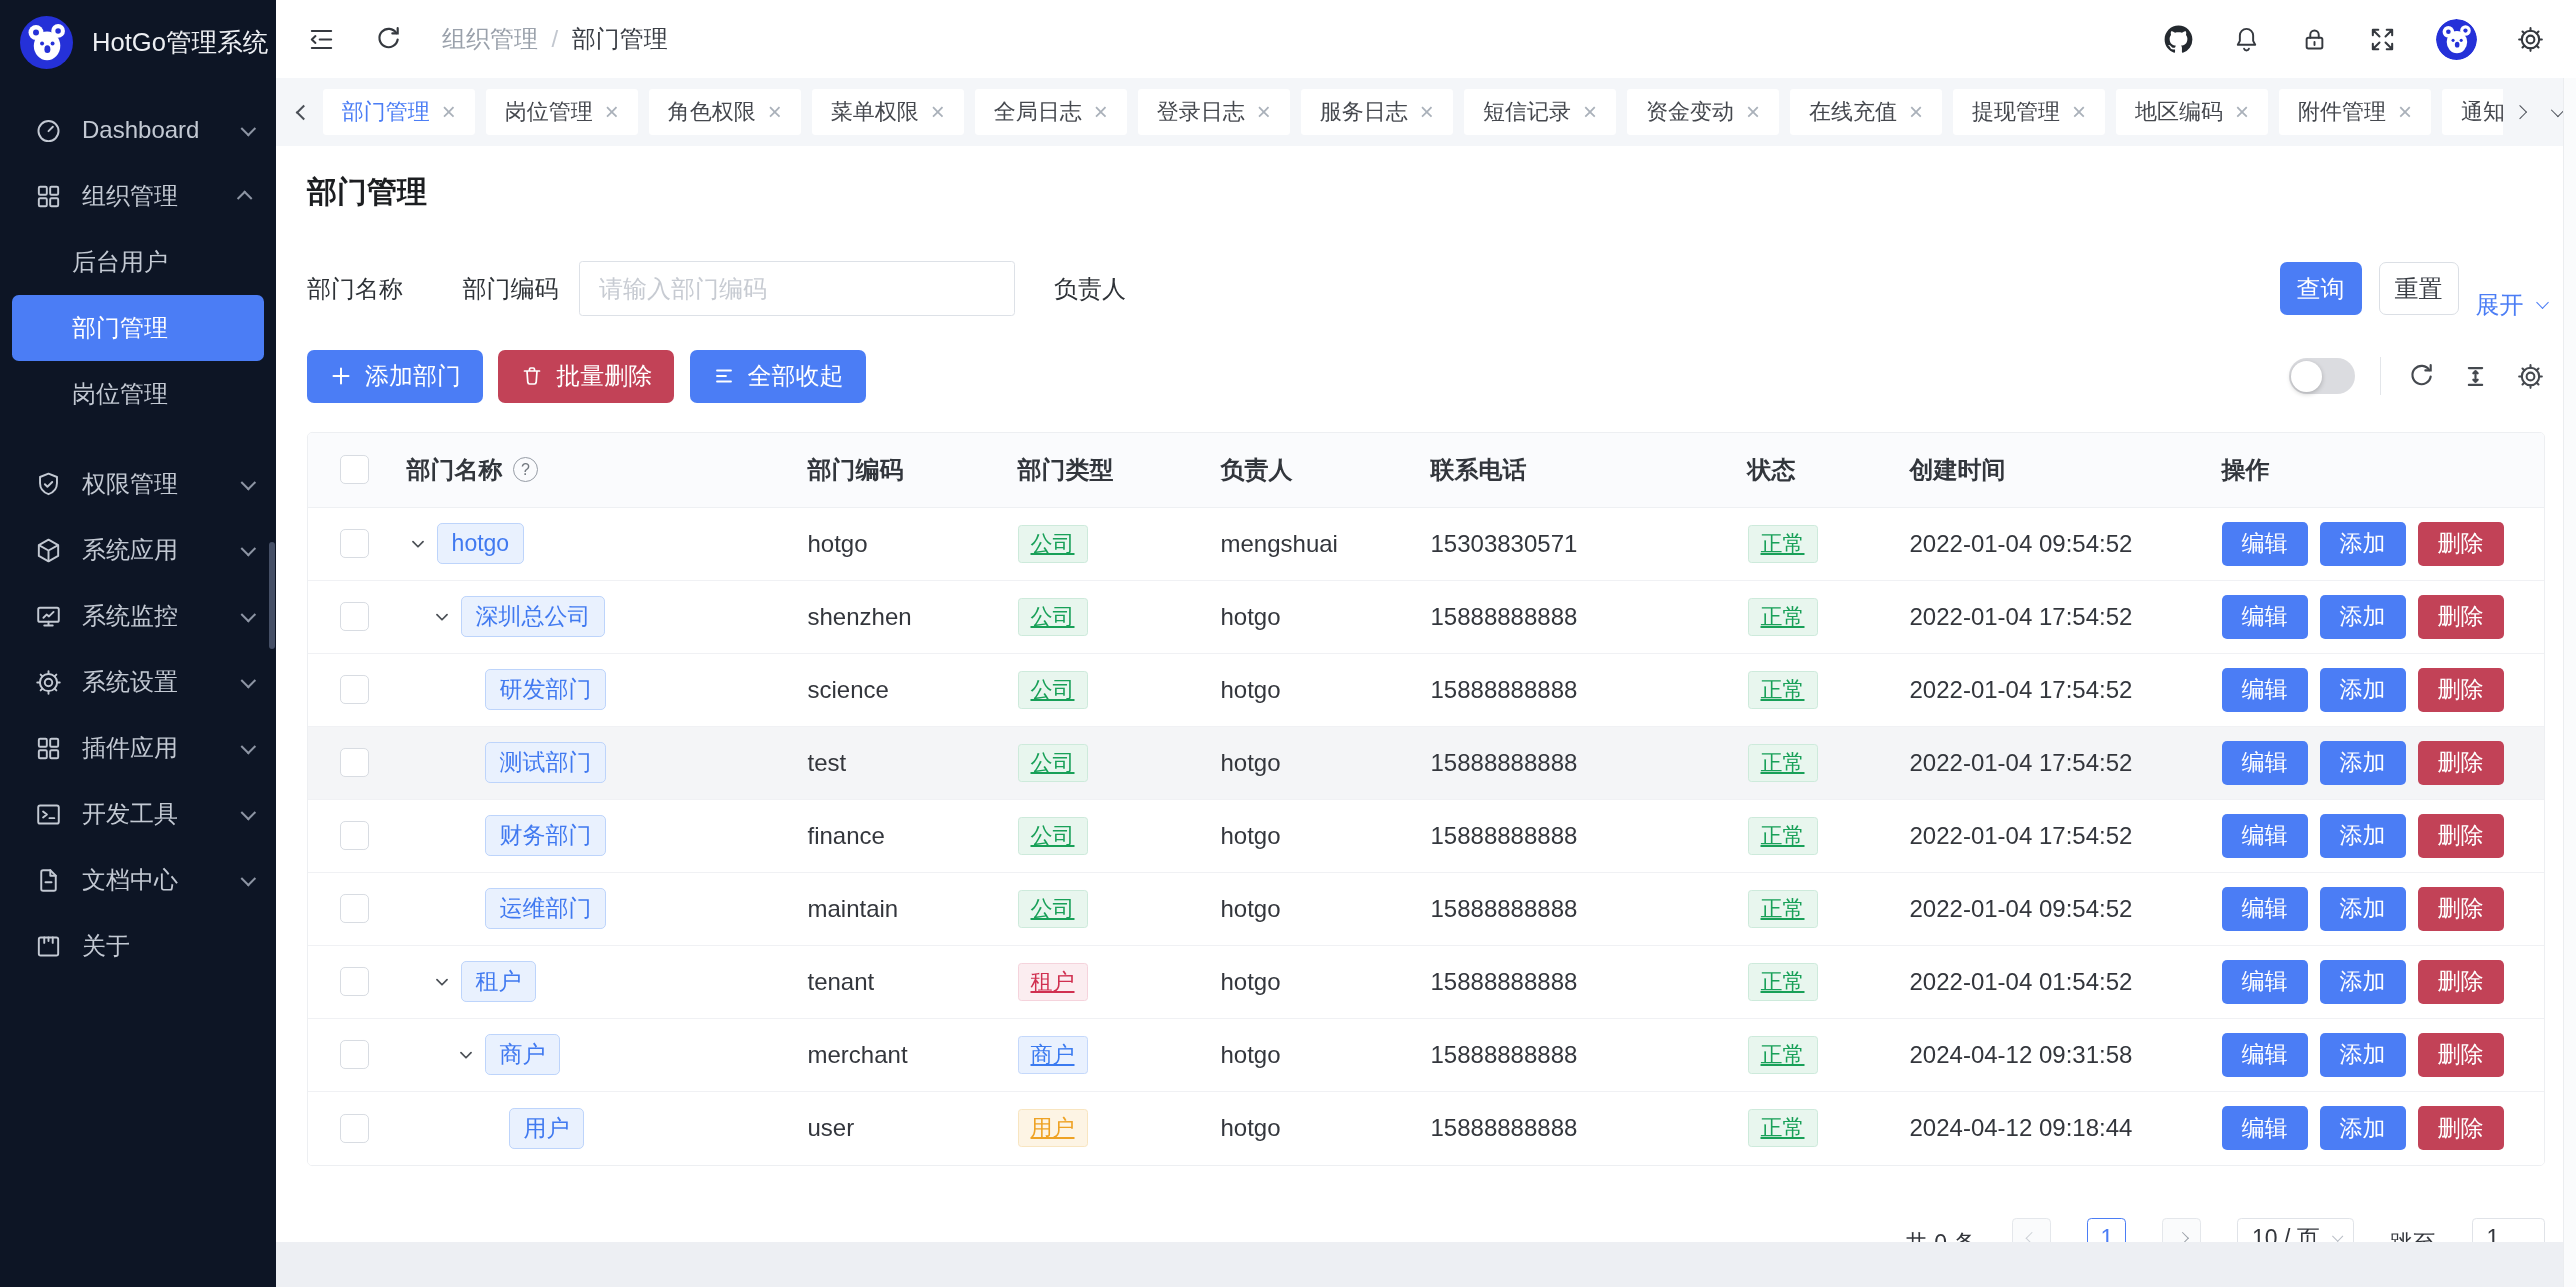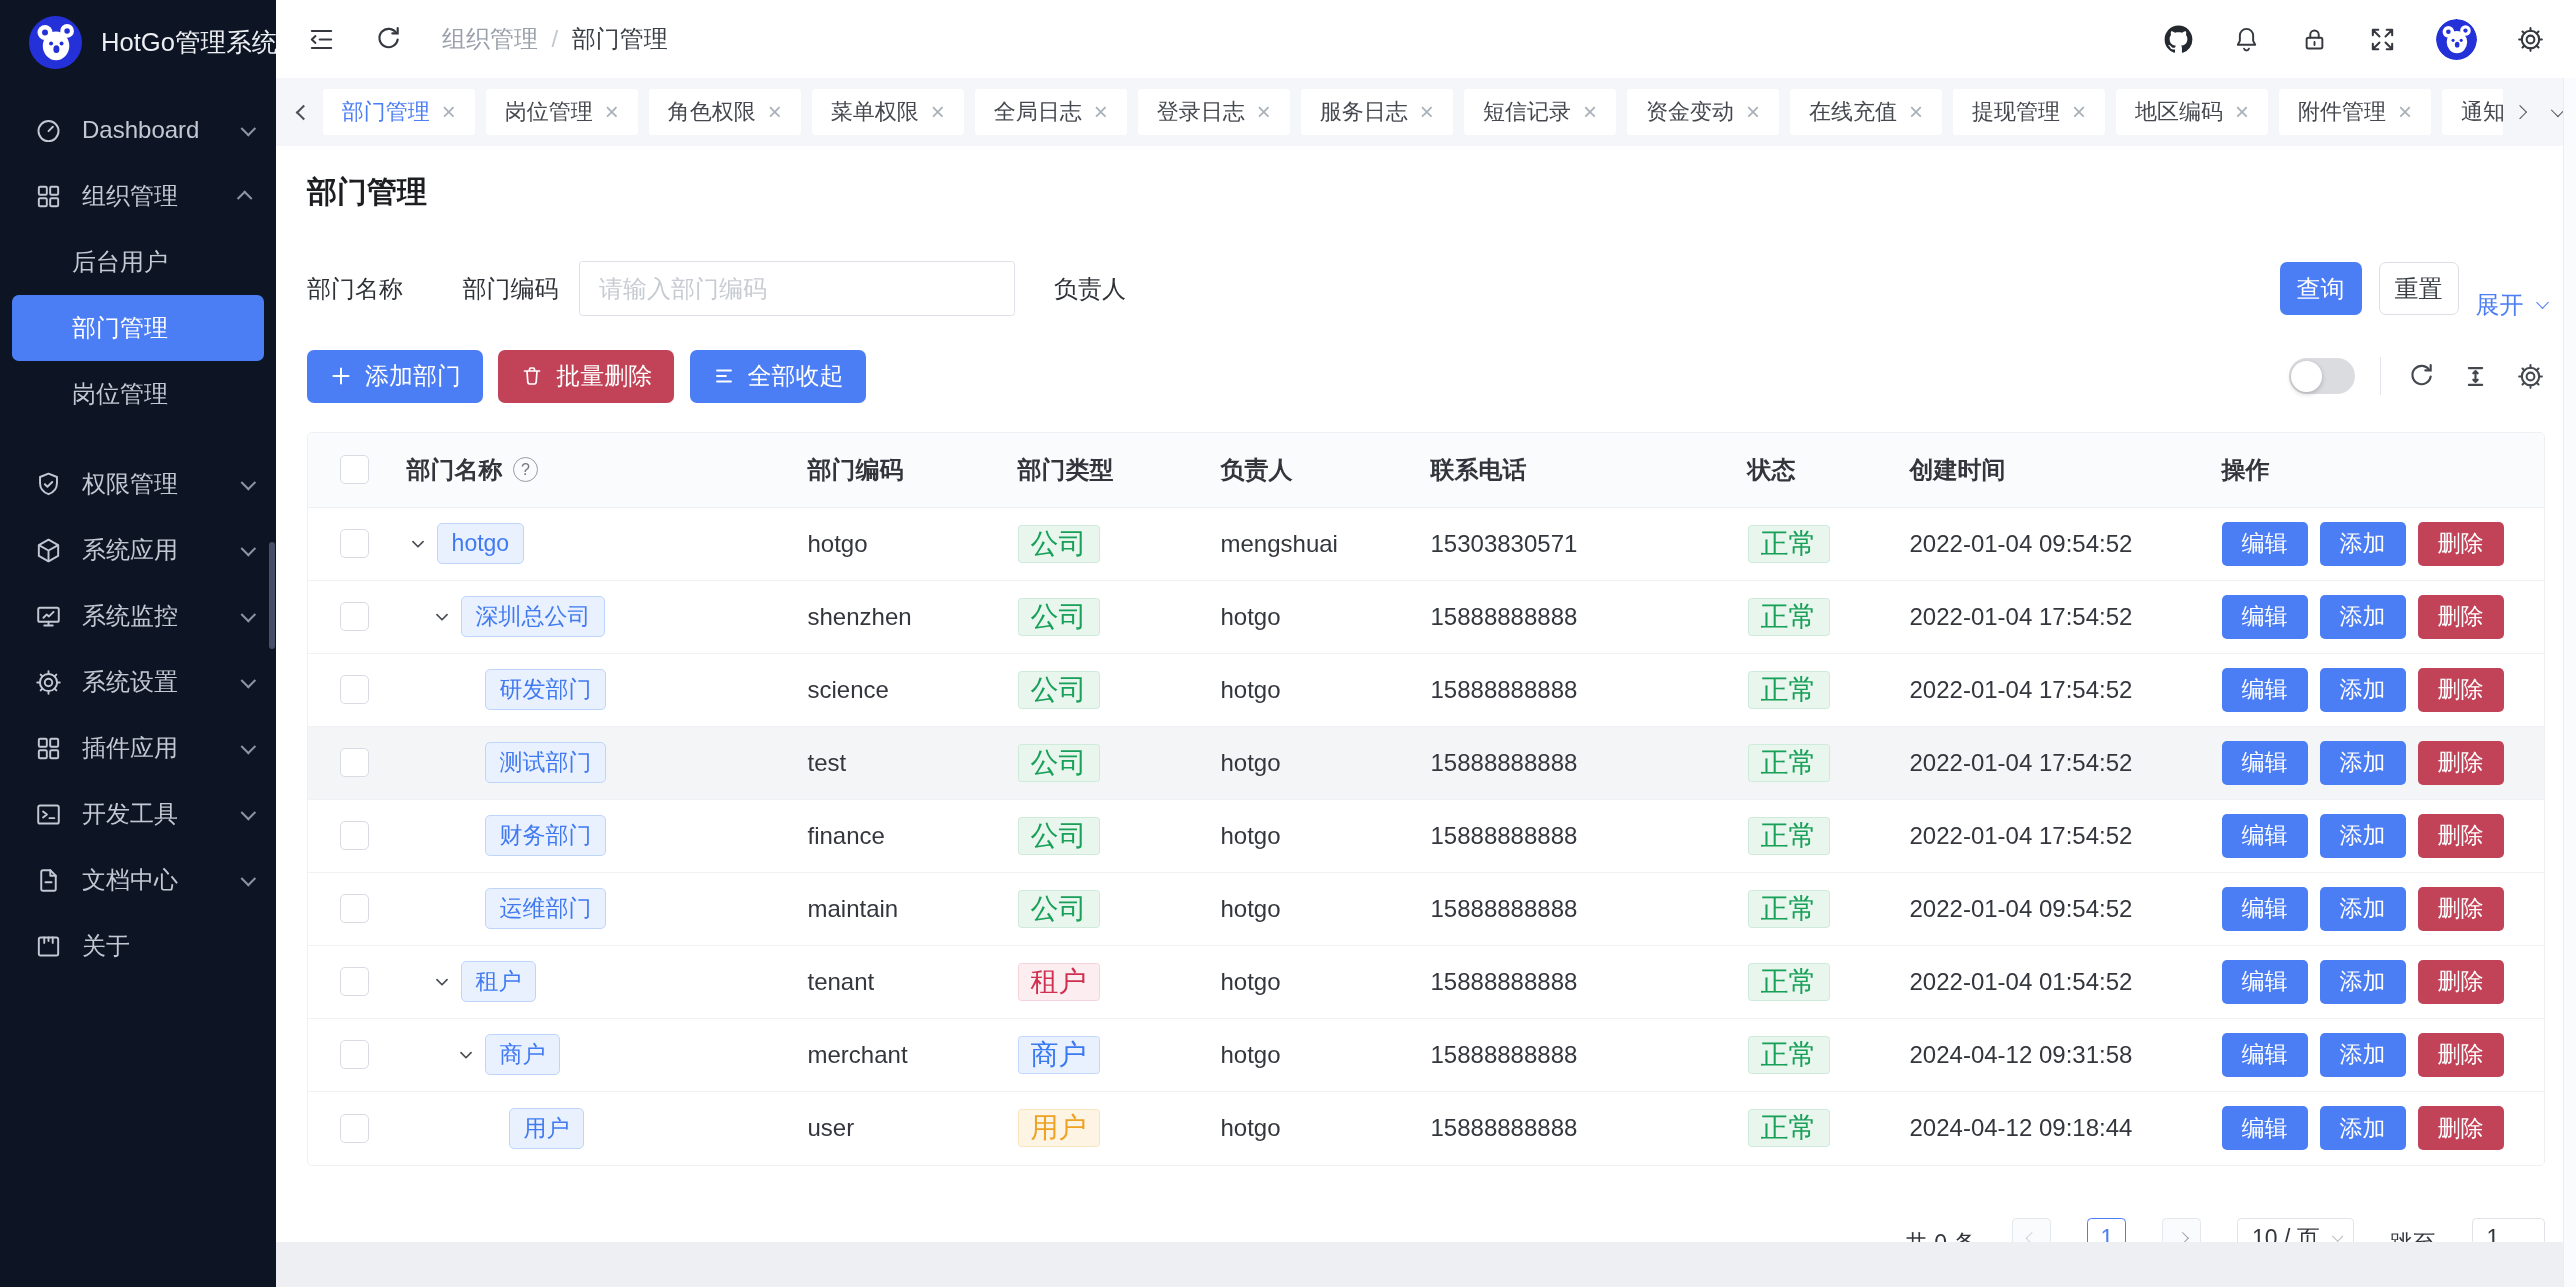"HotGo管理系统" .logo-row { padding-left: 29px -> 20px }
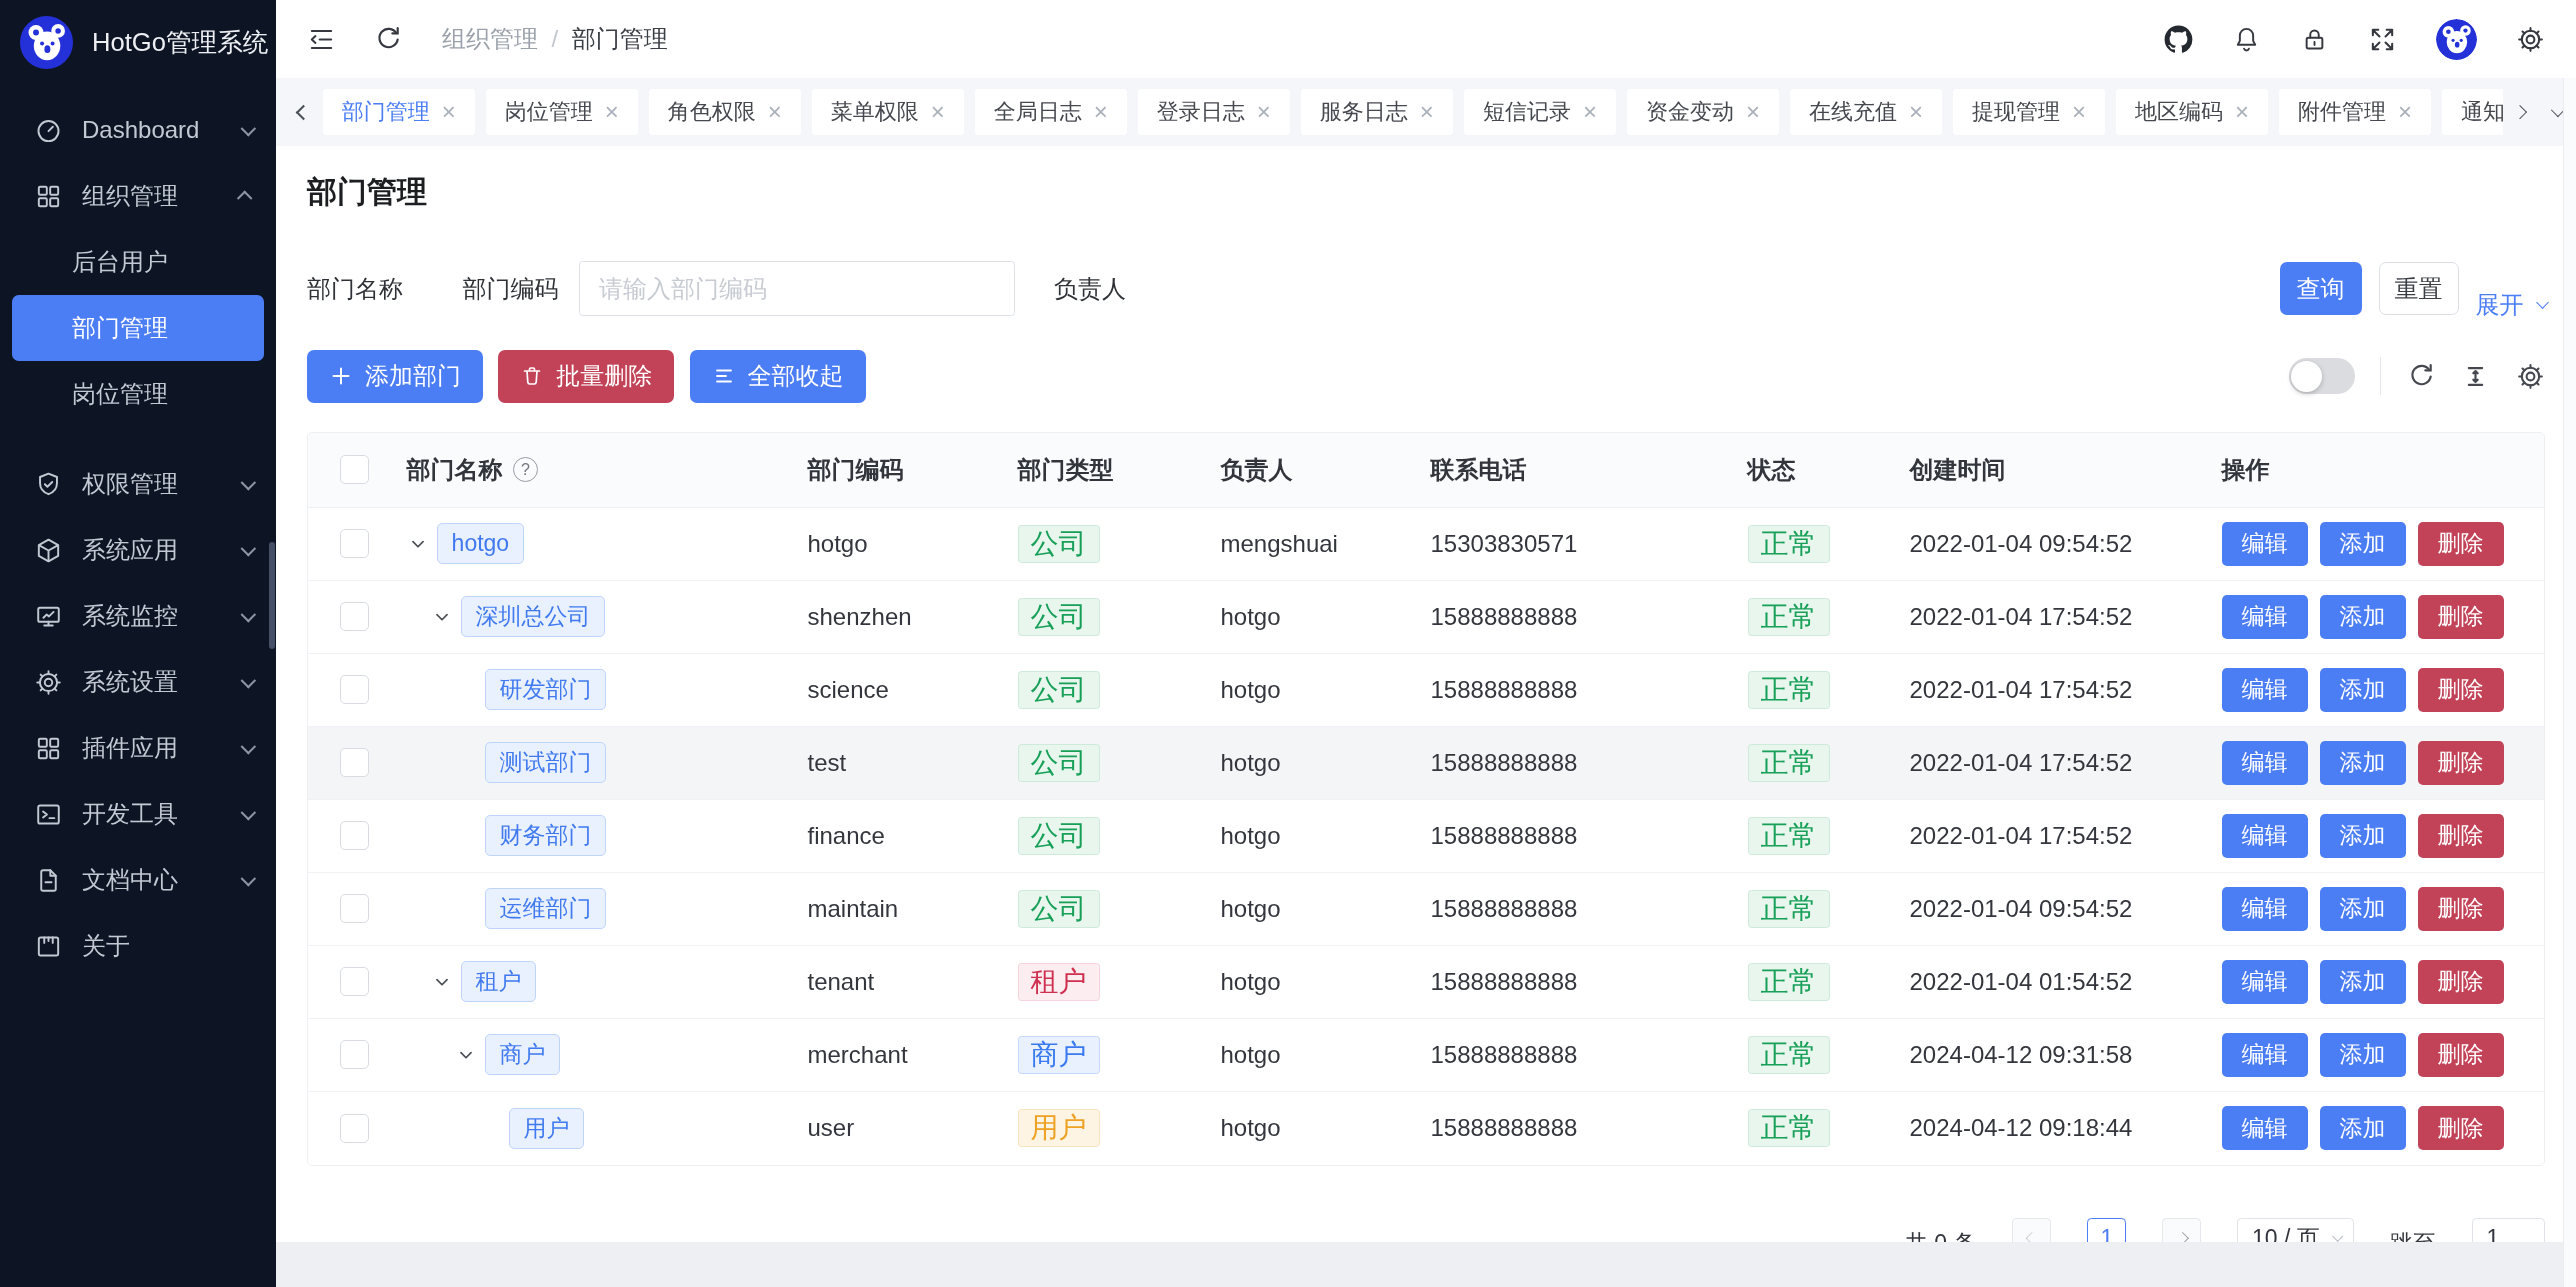"公司" .tag { font-size: 28px -> 22px; text-decoration: none -> underline }
